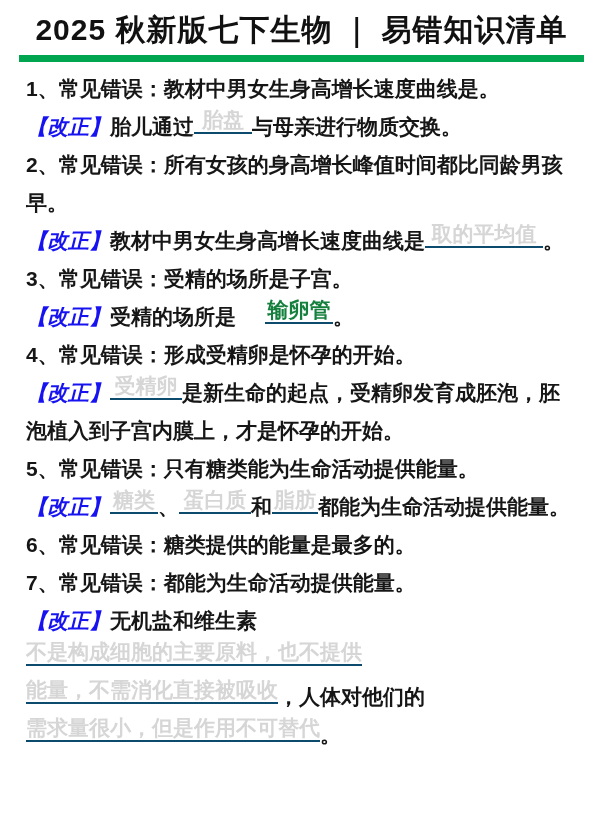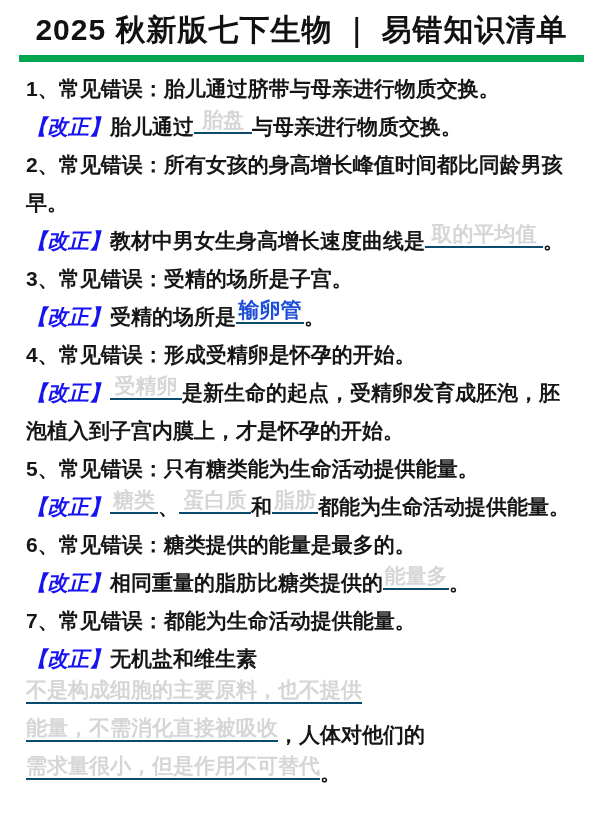"胎儿通过脐带与母亲进行物质交换。" span { text: 胎儿通过脐带与母亲进行物质交换 -> 教材中男女生身高增长速度曲线是 }
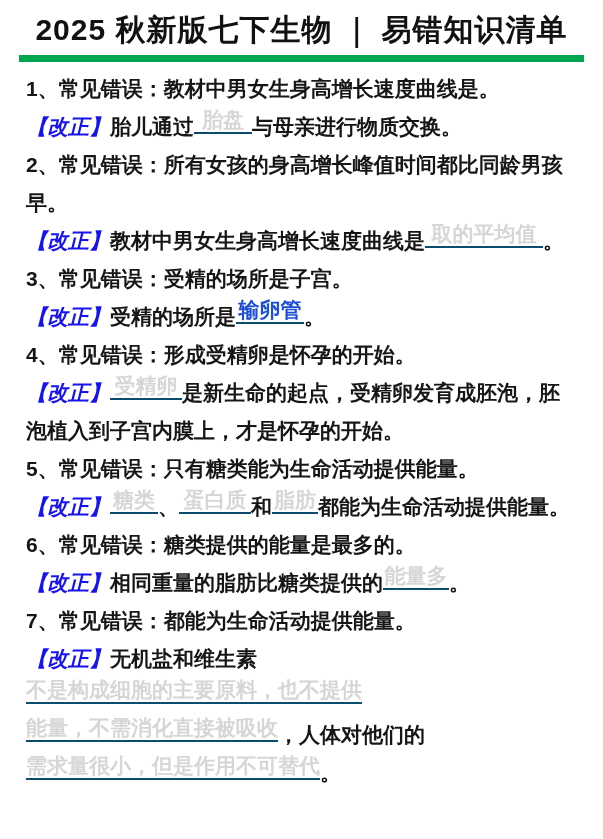"输卵管" span.blank { color: #1d4ed8 -> #15803d; margin-left: none -> 29px }
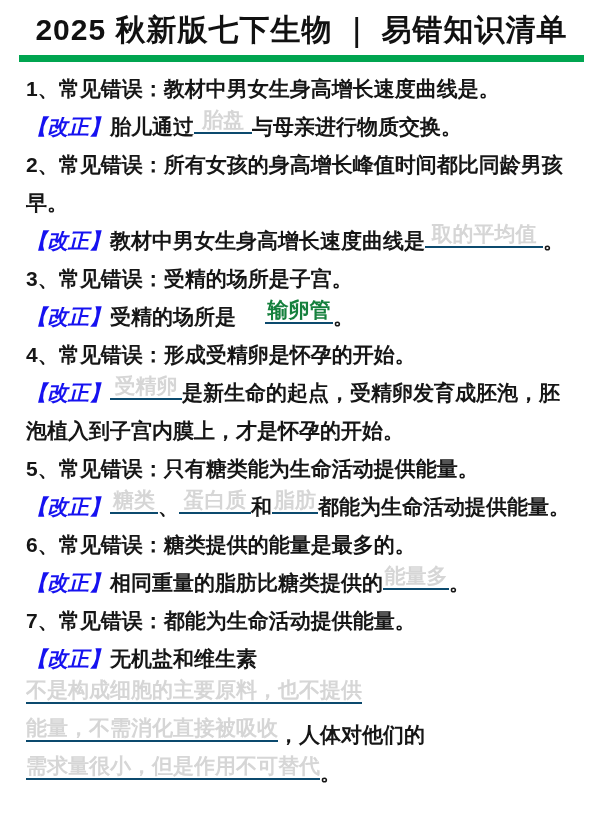"【改正】相同重量的脂肪比糖类提供的能量多。" p { html: <p><span>【改正】</span><span>相同重量的脂肪比糖类提供的</span><span>能量多</span><span>。</span></p> -> none }
